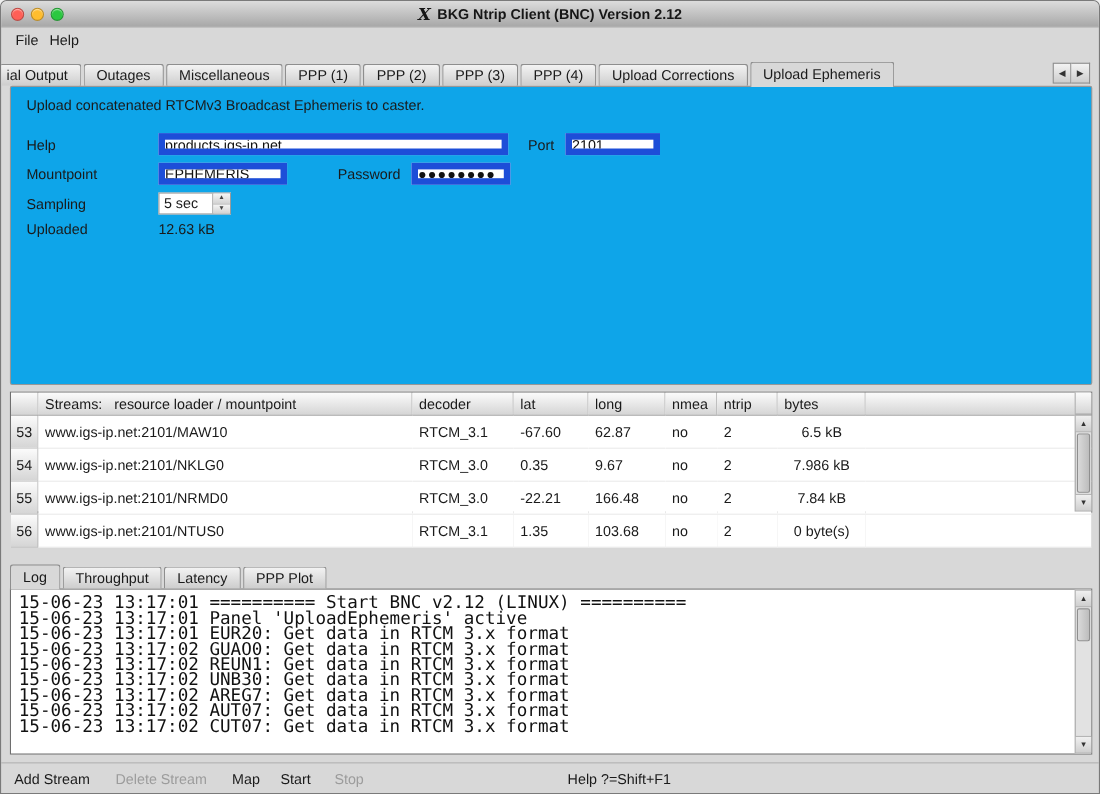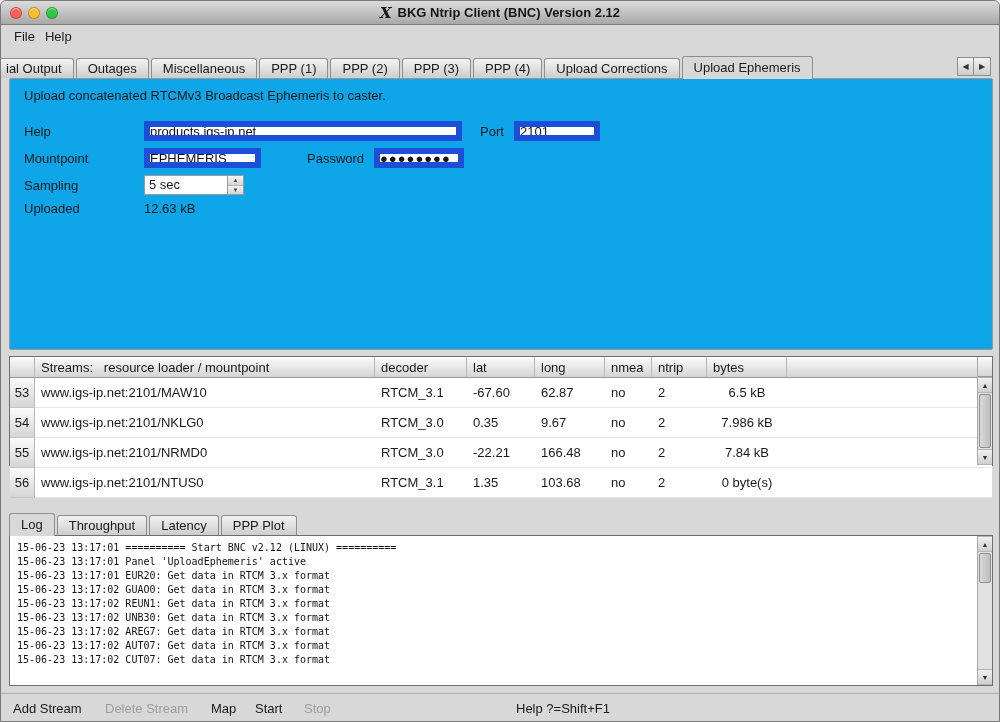"5 sec" .spinbox { width: 100px -> 66px }
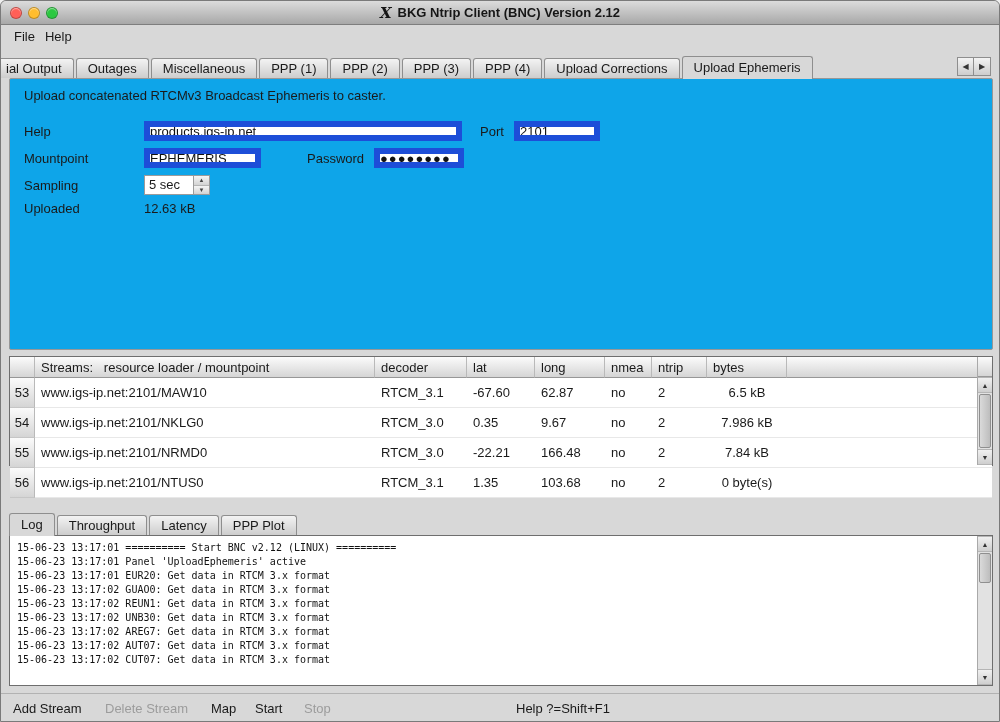"15-06-23 13:17:01 ========== Start BNC" .log-view { font-size: 10px -> 16px }
